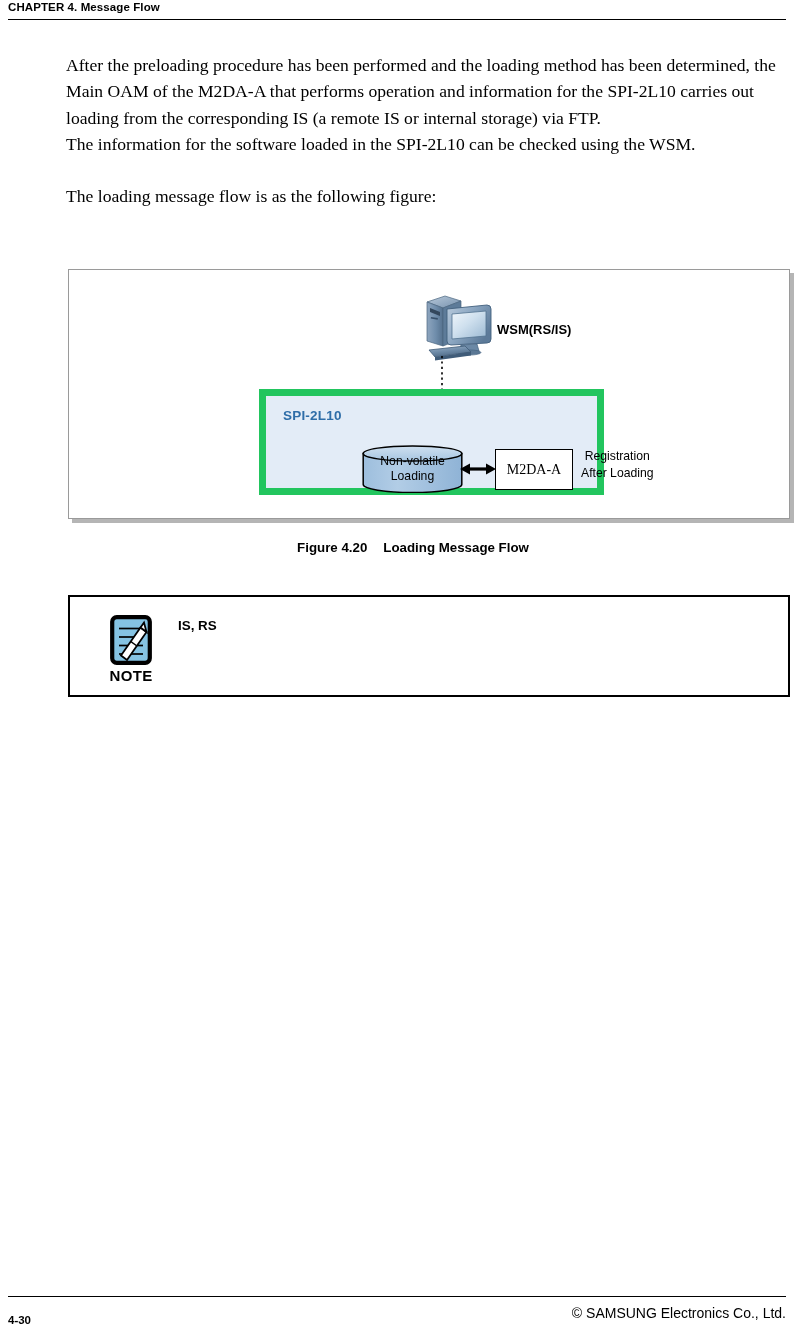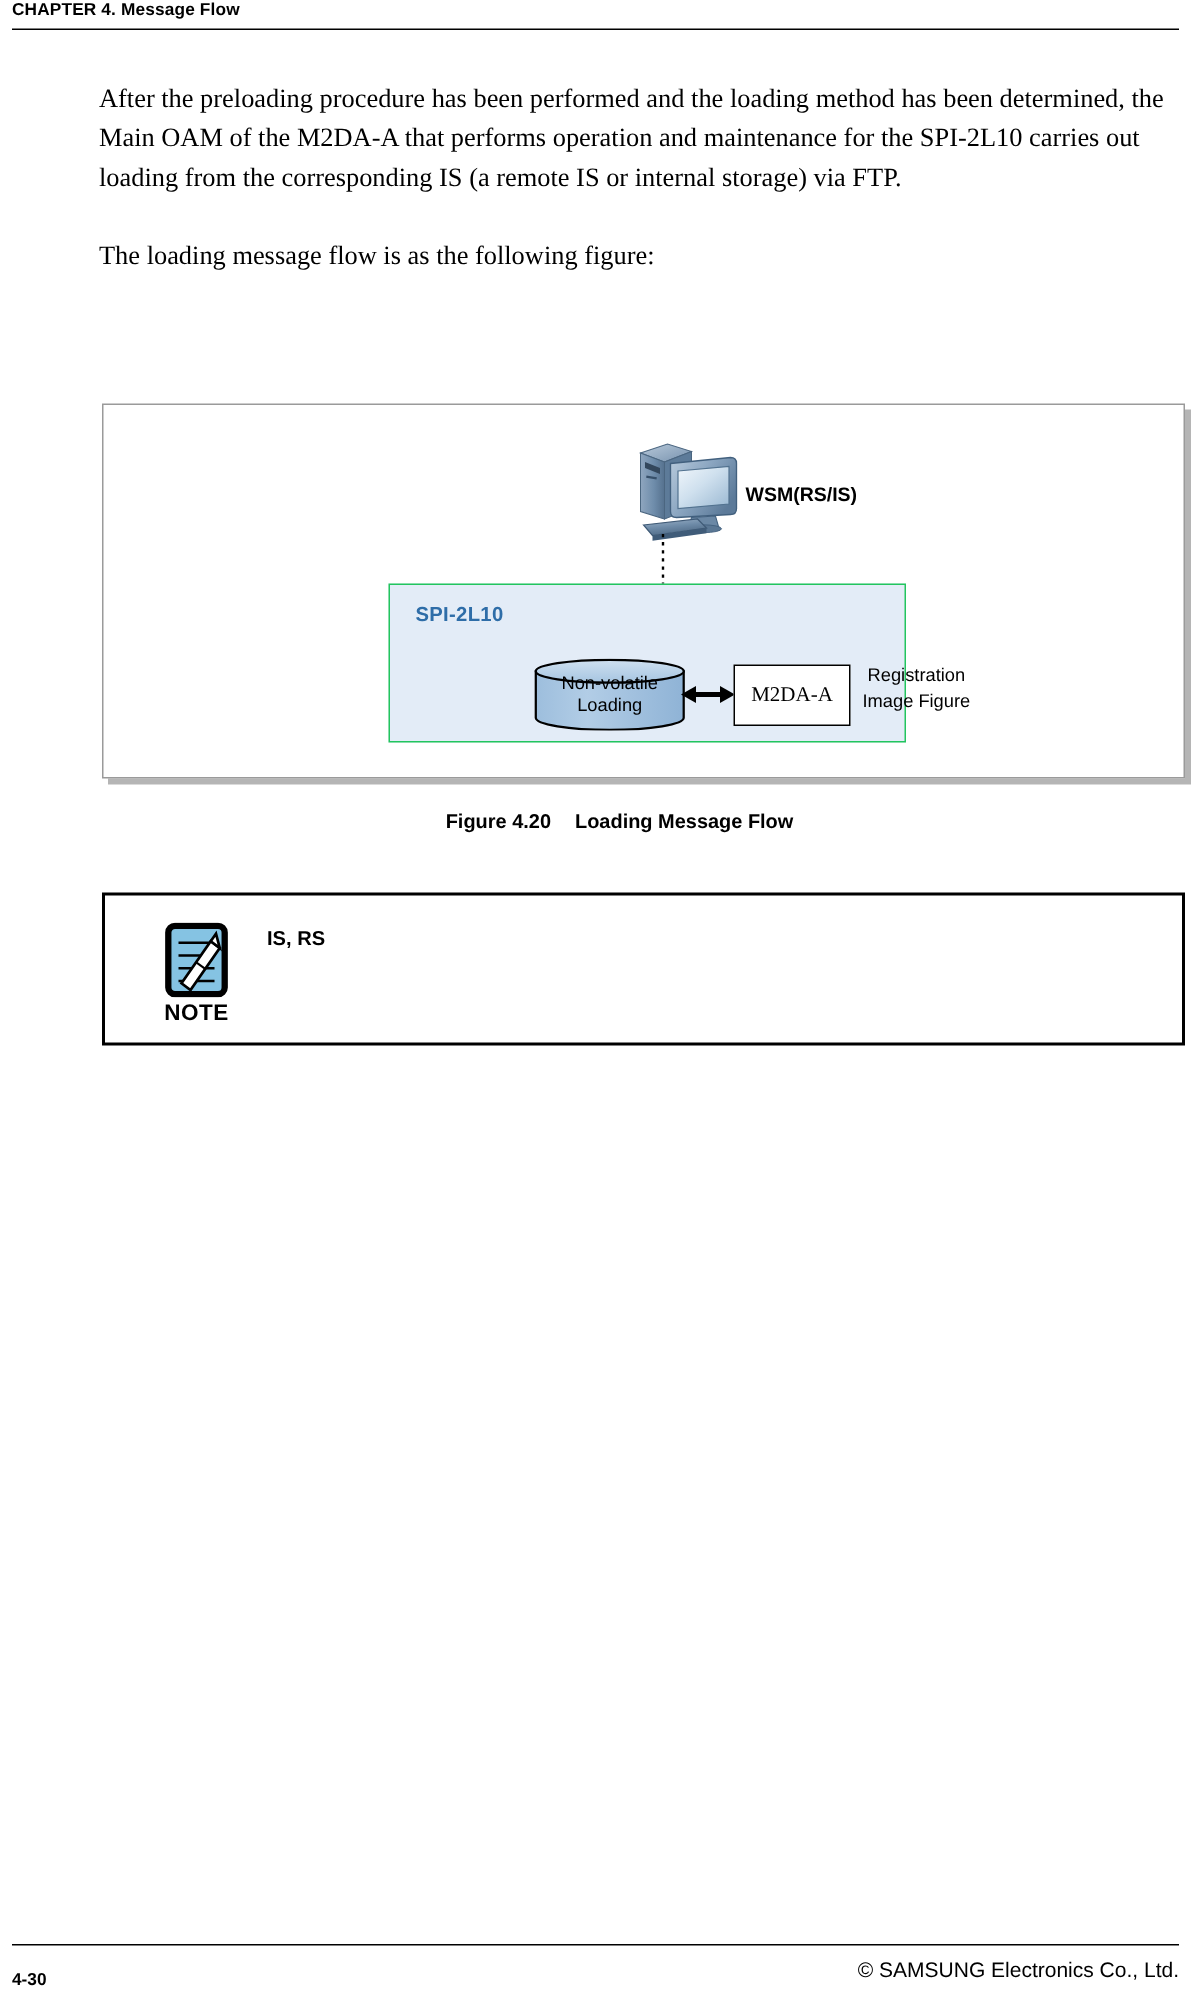"After the preloading procedure has" p { text: maintenance -> information }
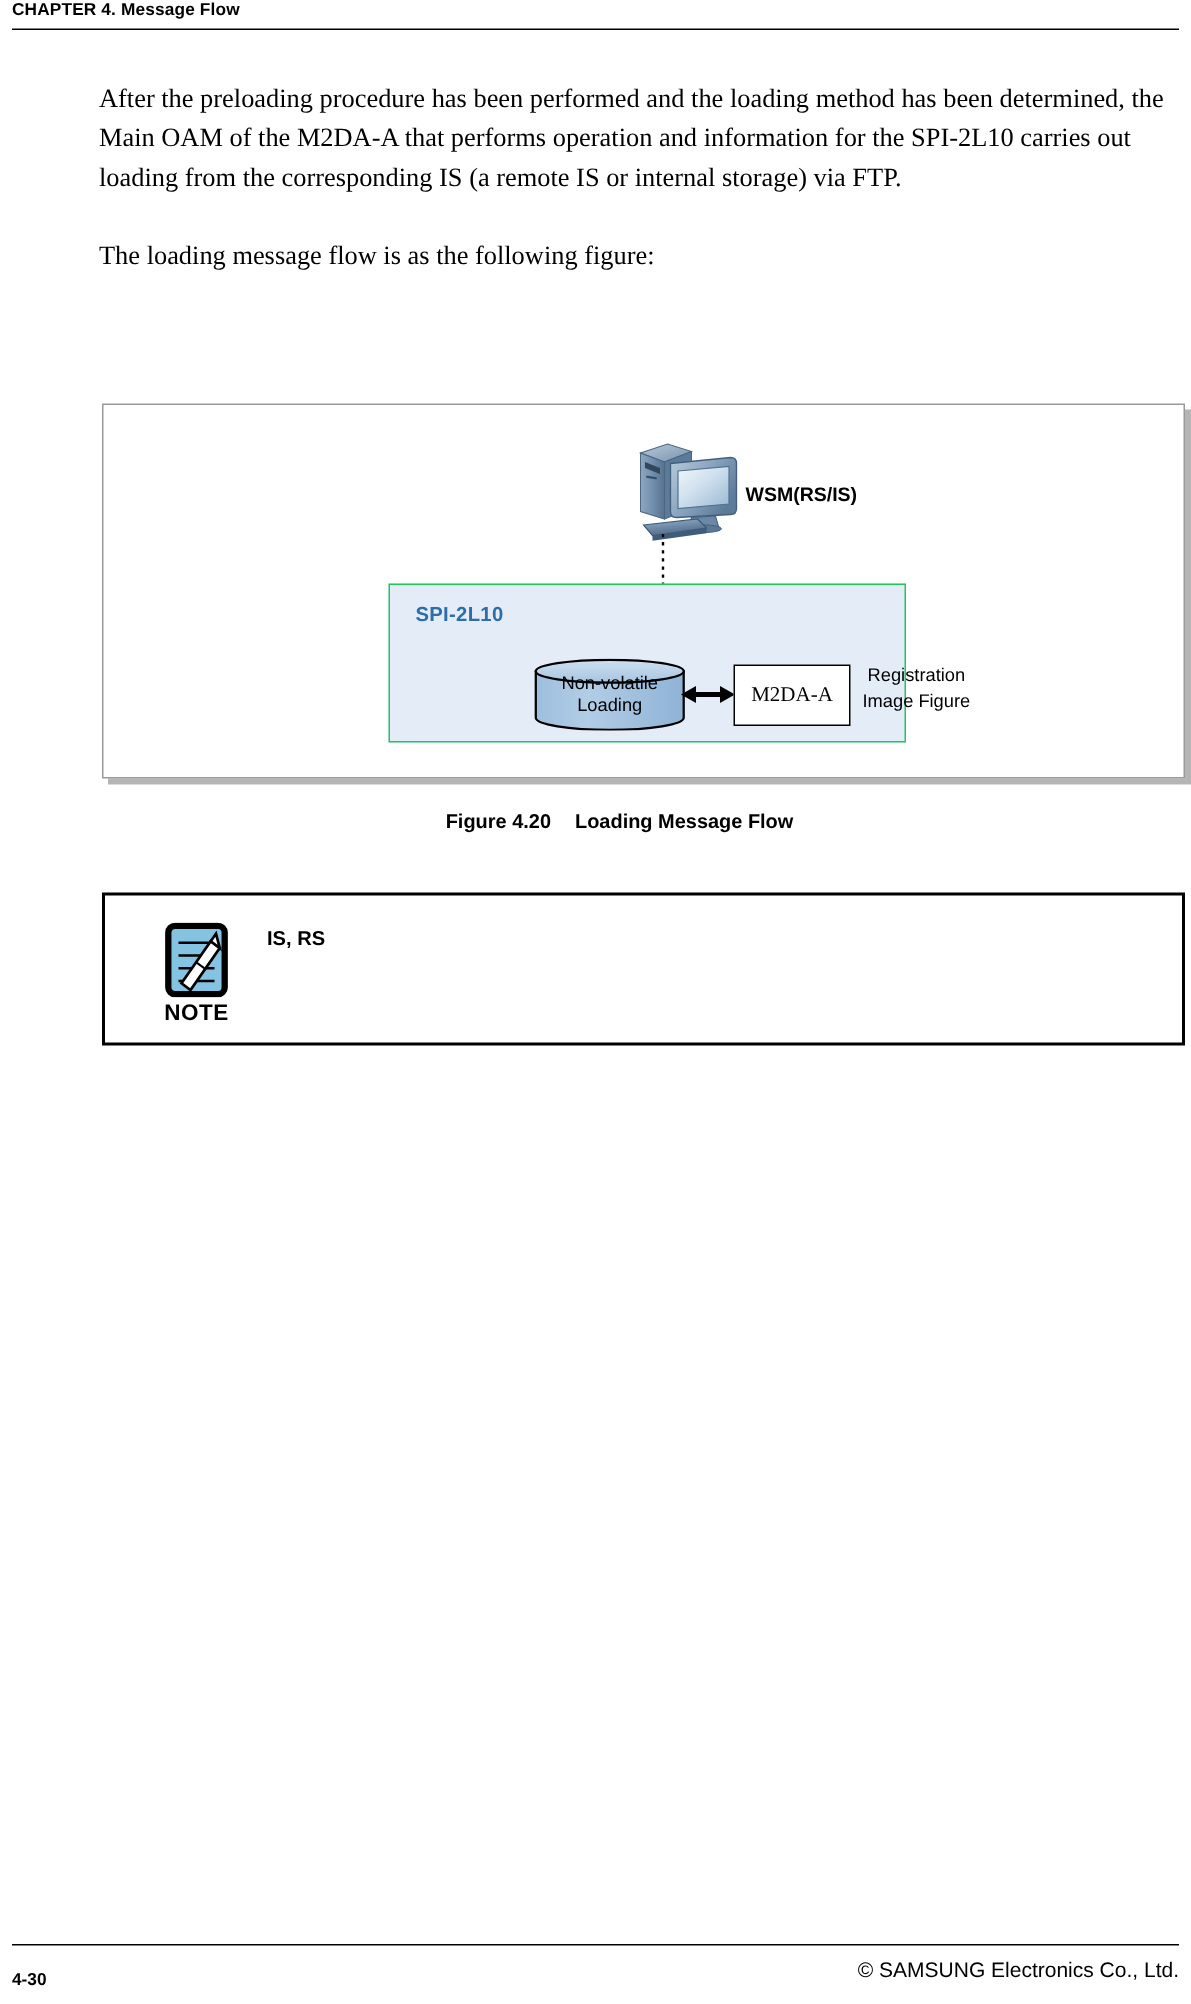"The information for the software" p { html: none -> <p>The information for the software loaded in the SPI-2L10 can be checked using the WSM.</p> }
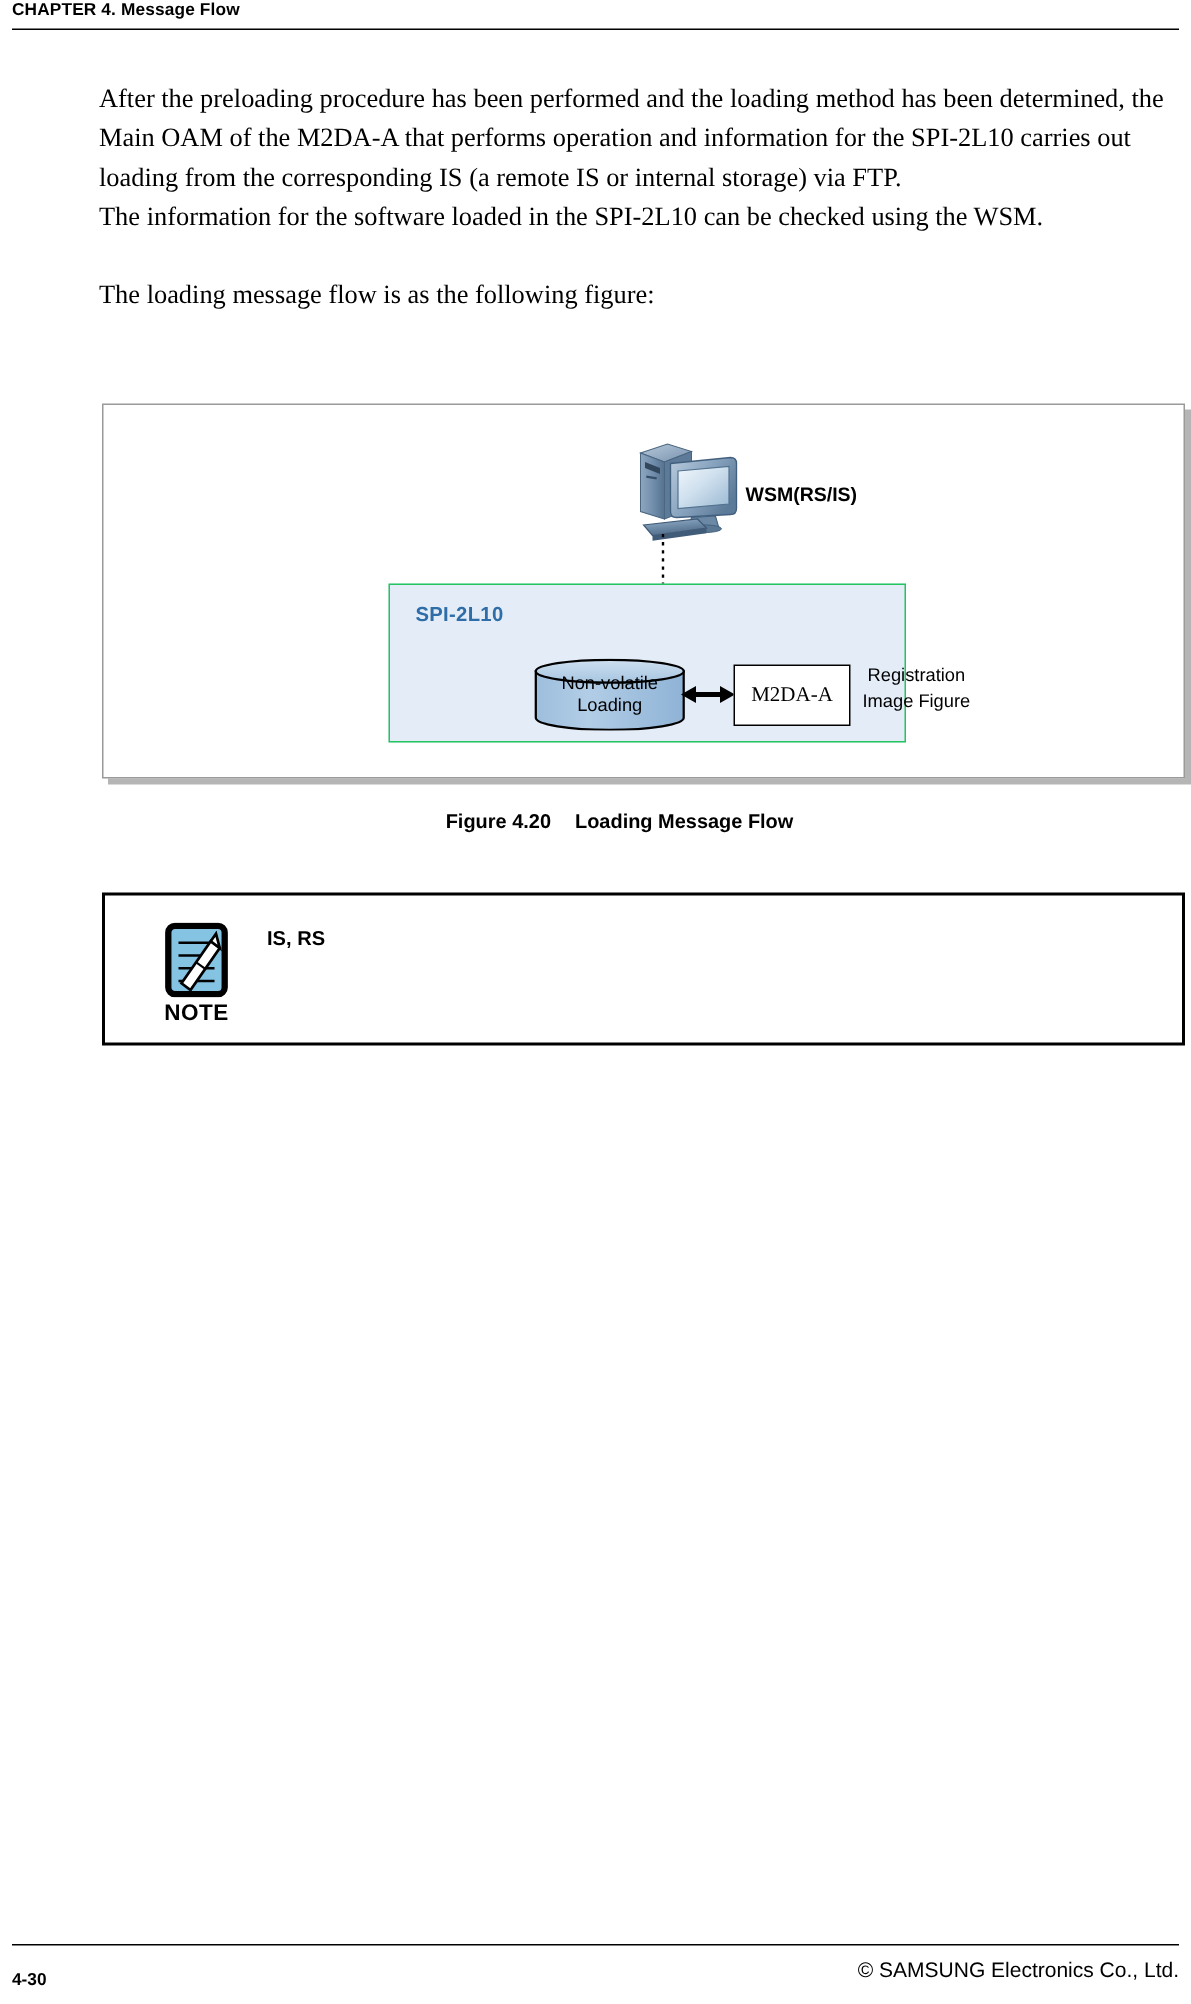"SPI-2L10" #spi-panel { border: 1px solid #22c55e -> 7px solid #22c55e }
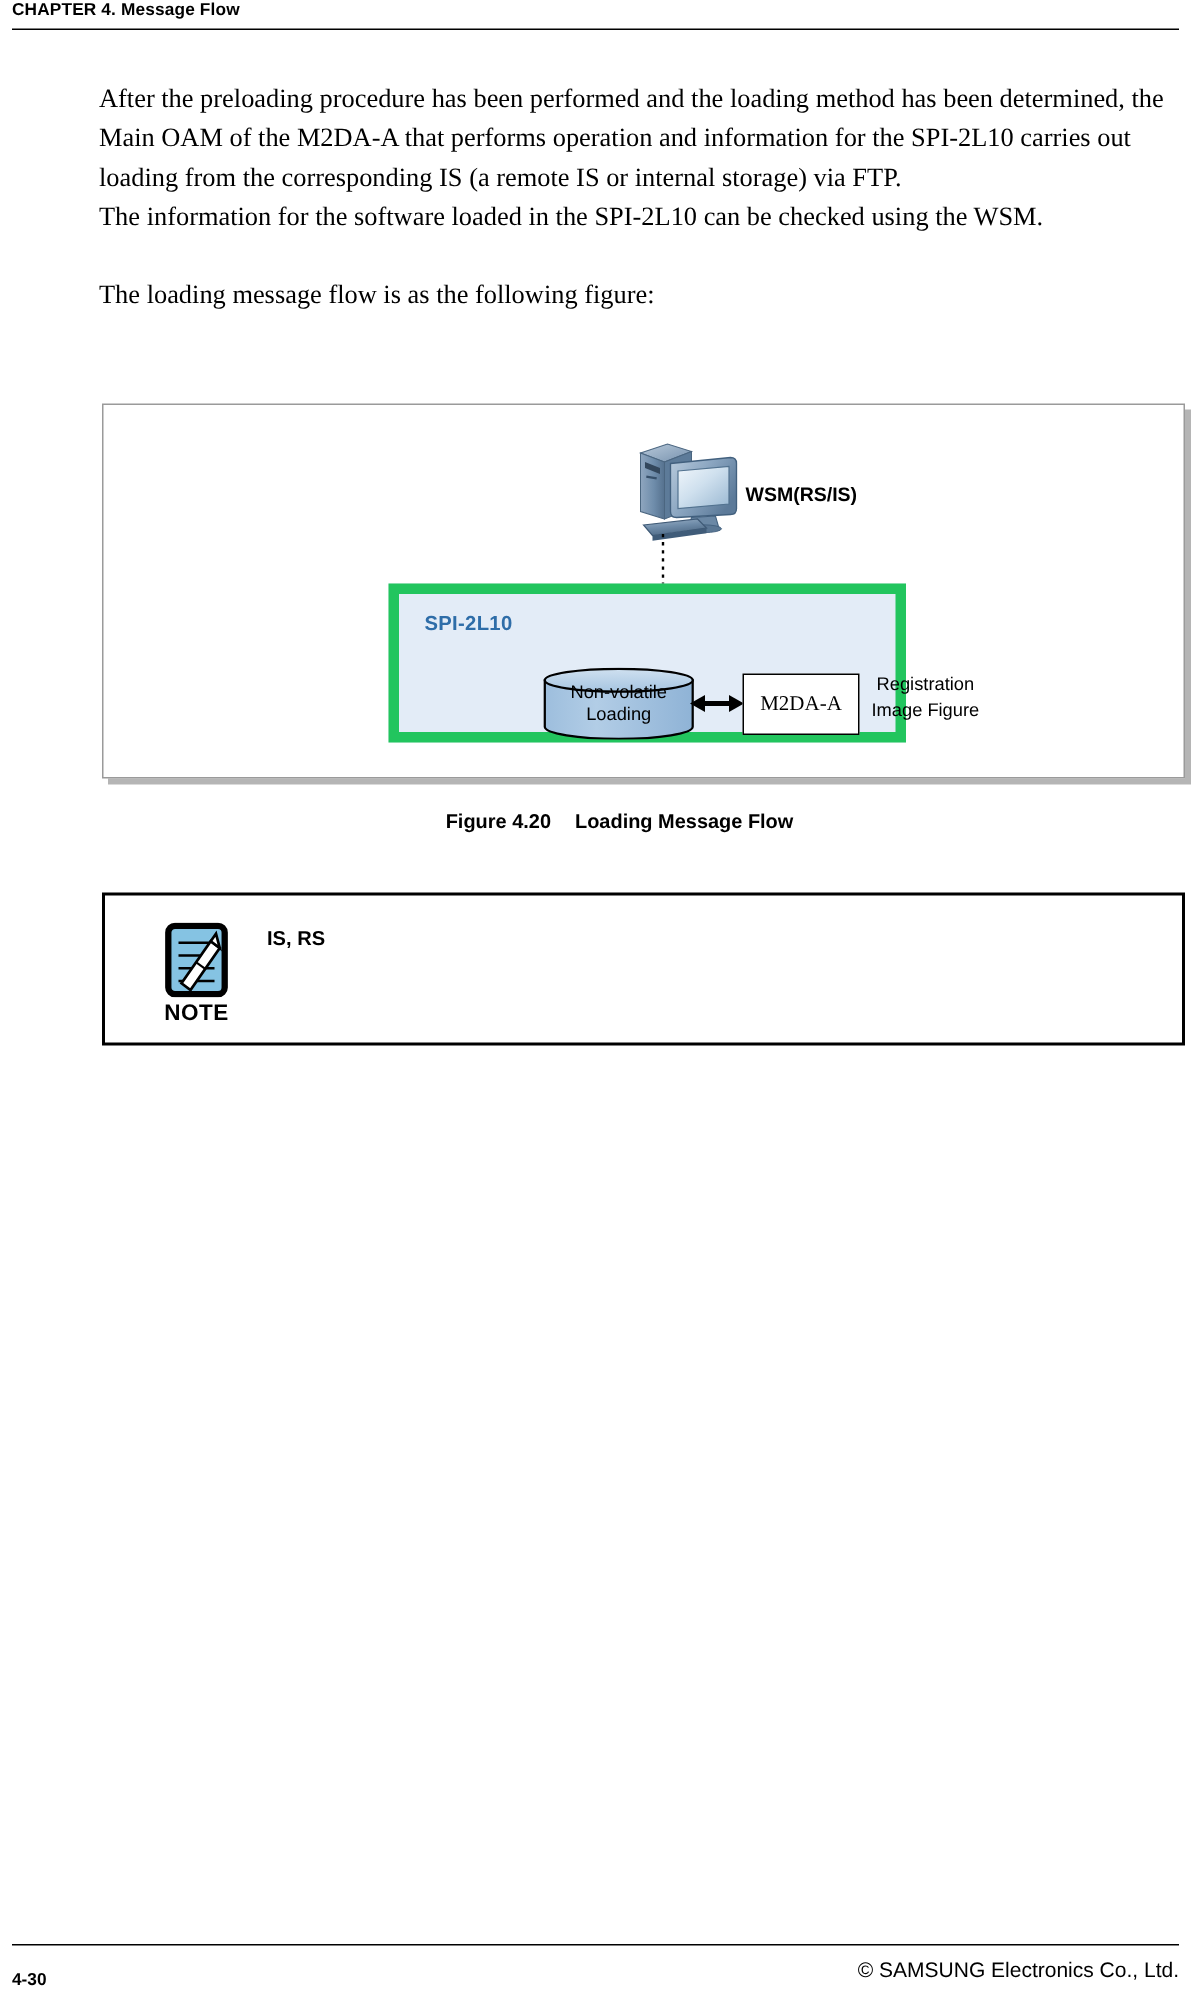"Image Figure" div { text: Image Figure -> After Loading }
